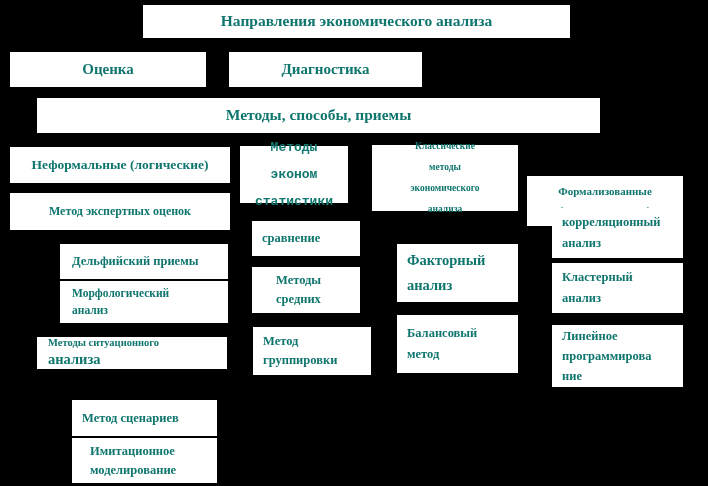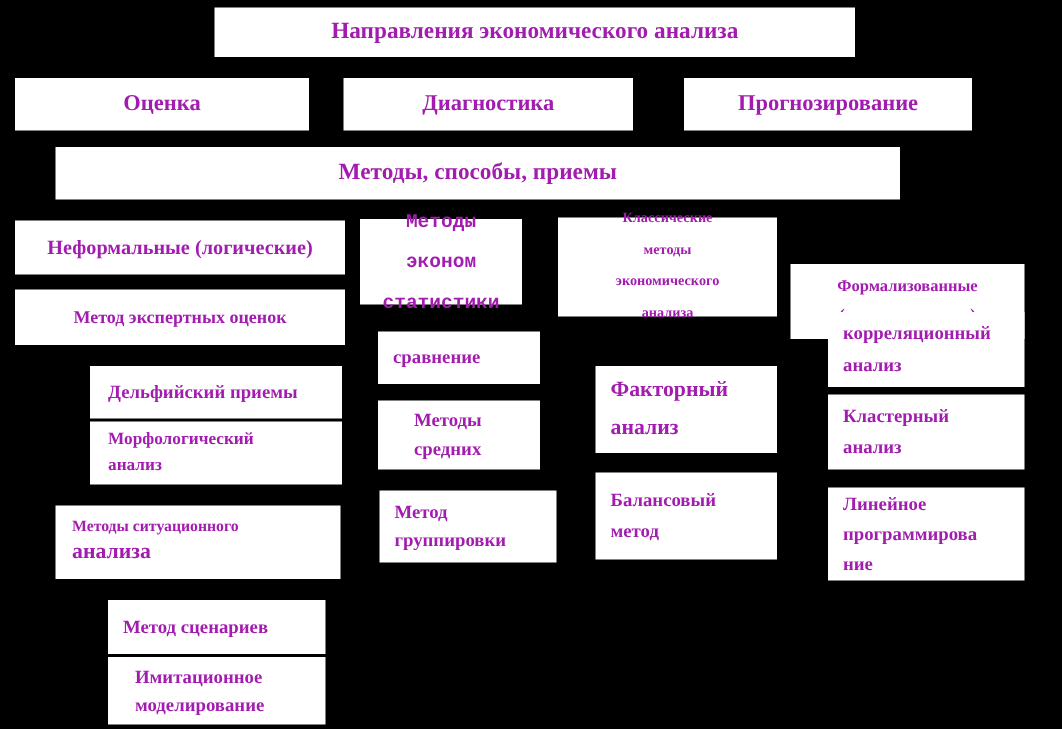"Направления экономического анализа" .box { color: #a21caf -> #0f766e }
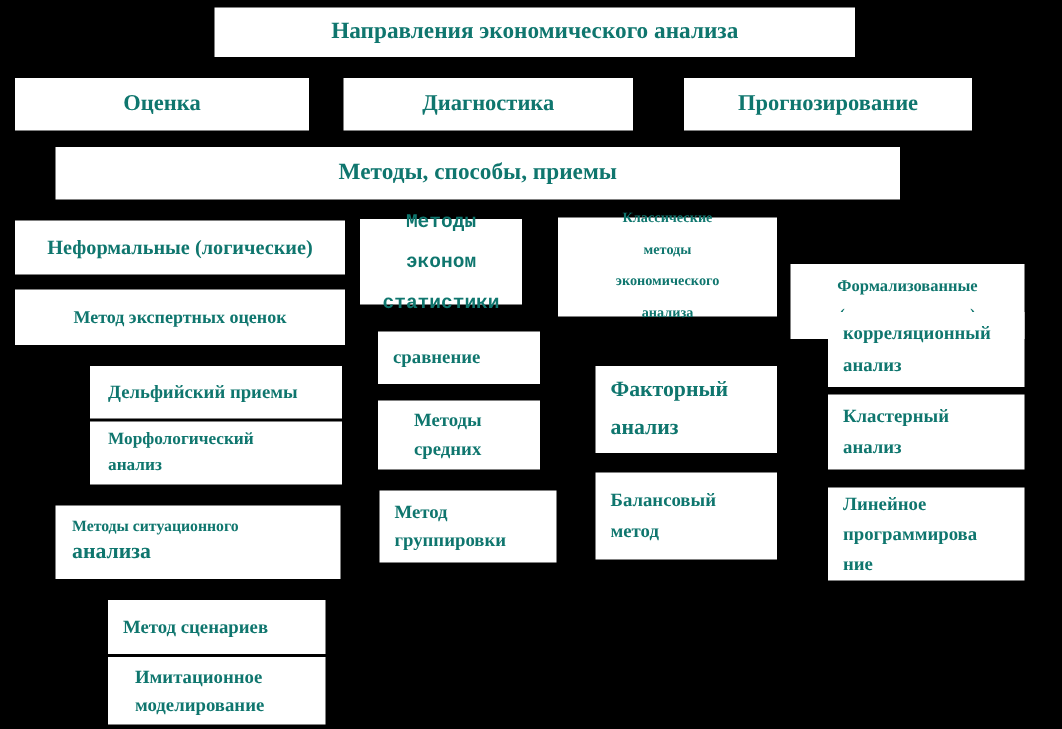"Прогнозирование" div.box { html: <div>Прогнозирование</div> -> none }
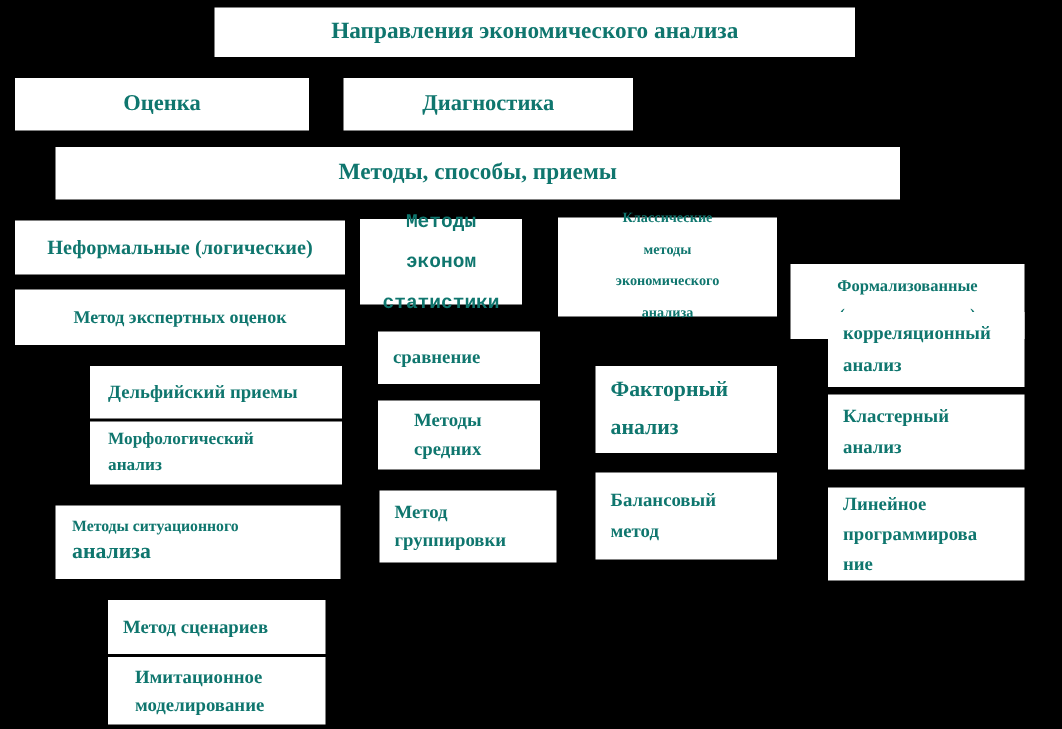"Методы ситуационного" div.box { height: 49px -> 32px }
